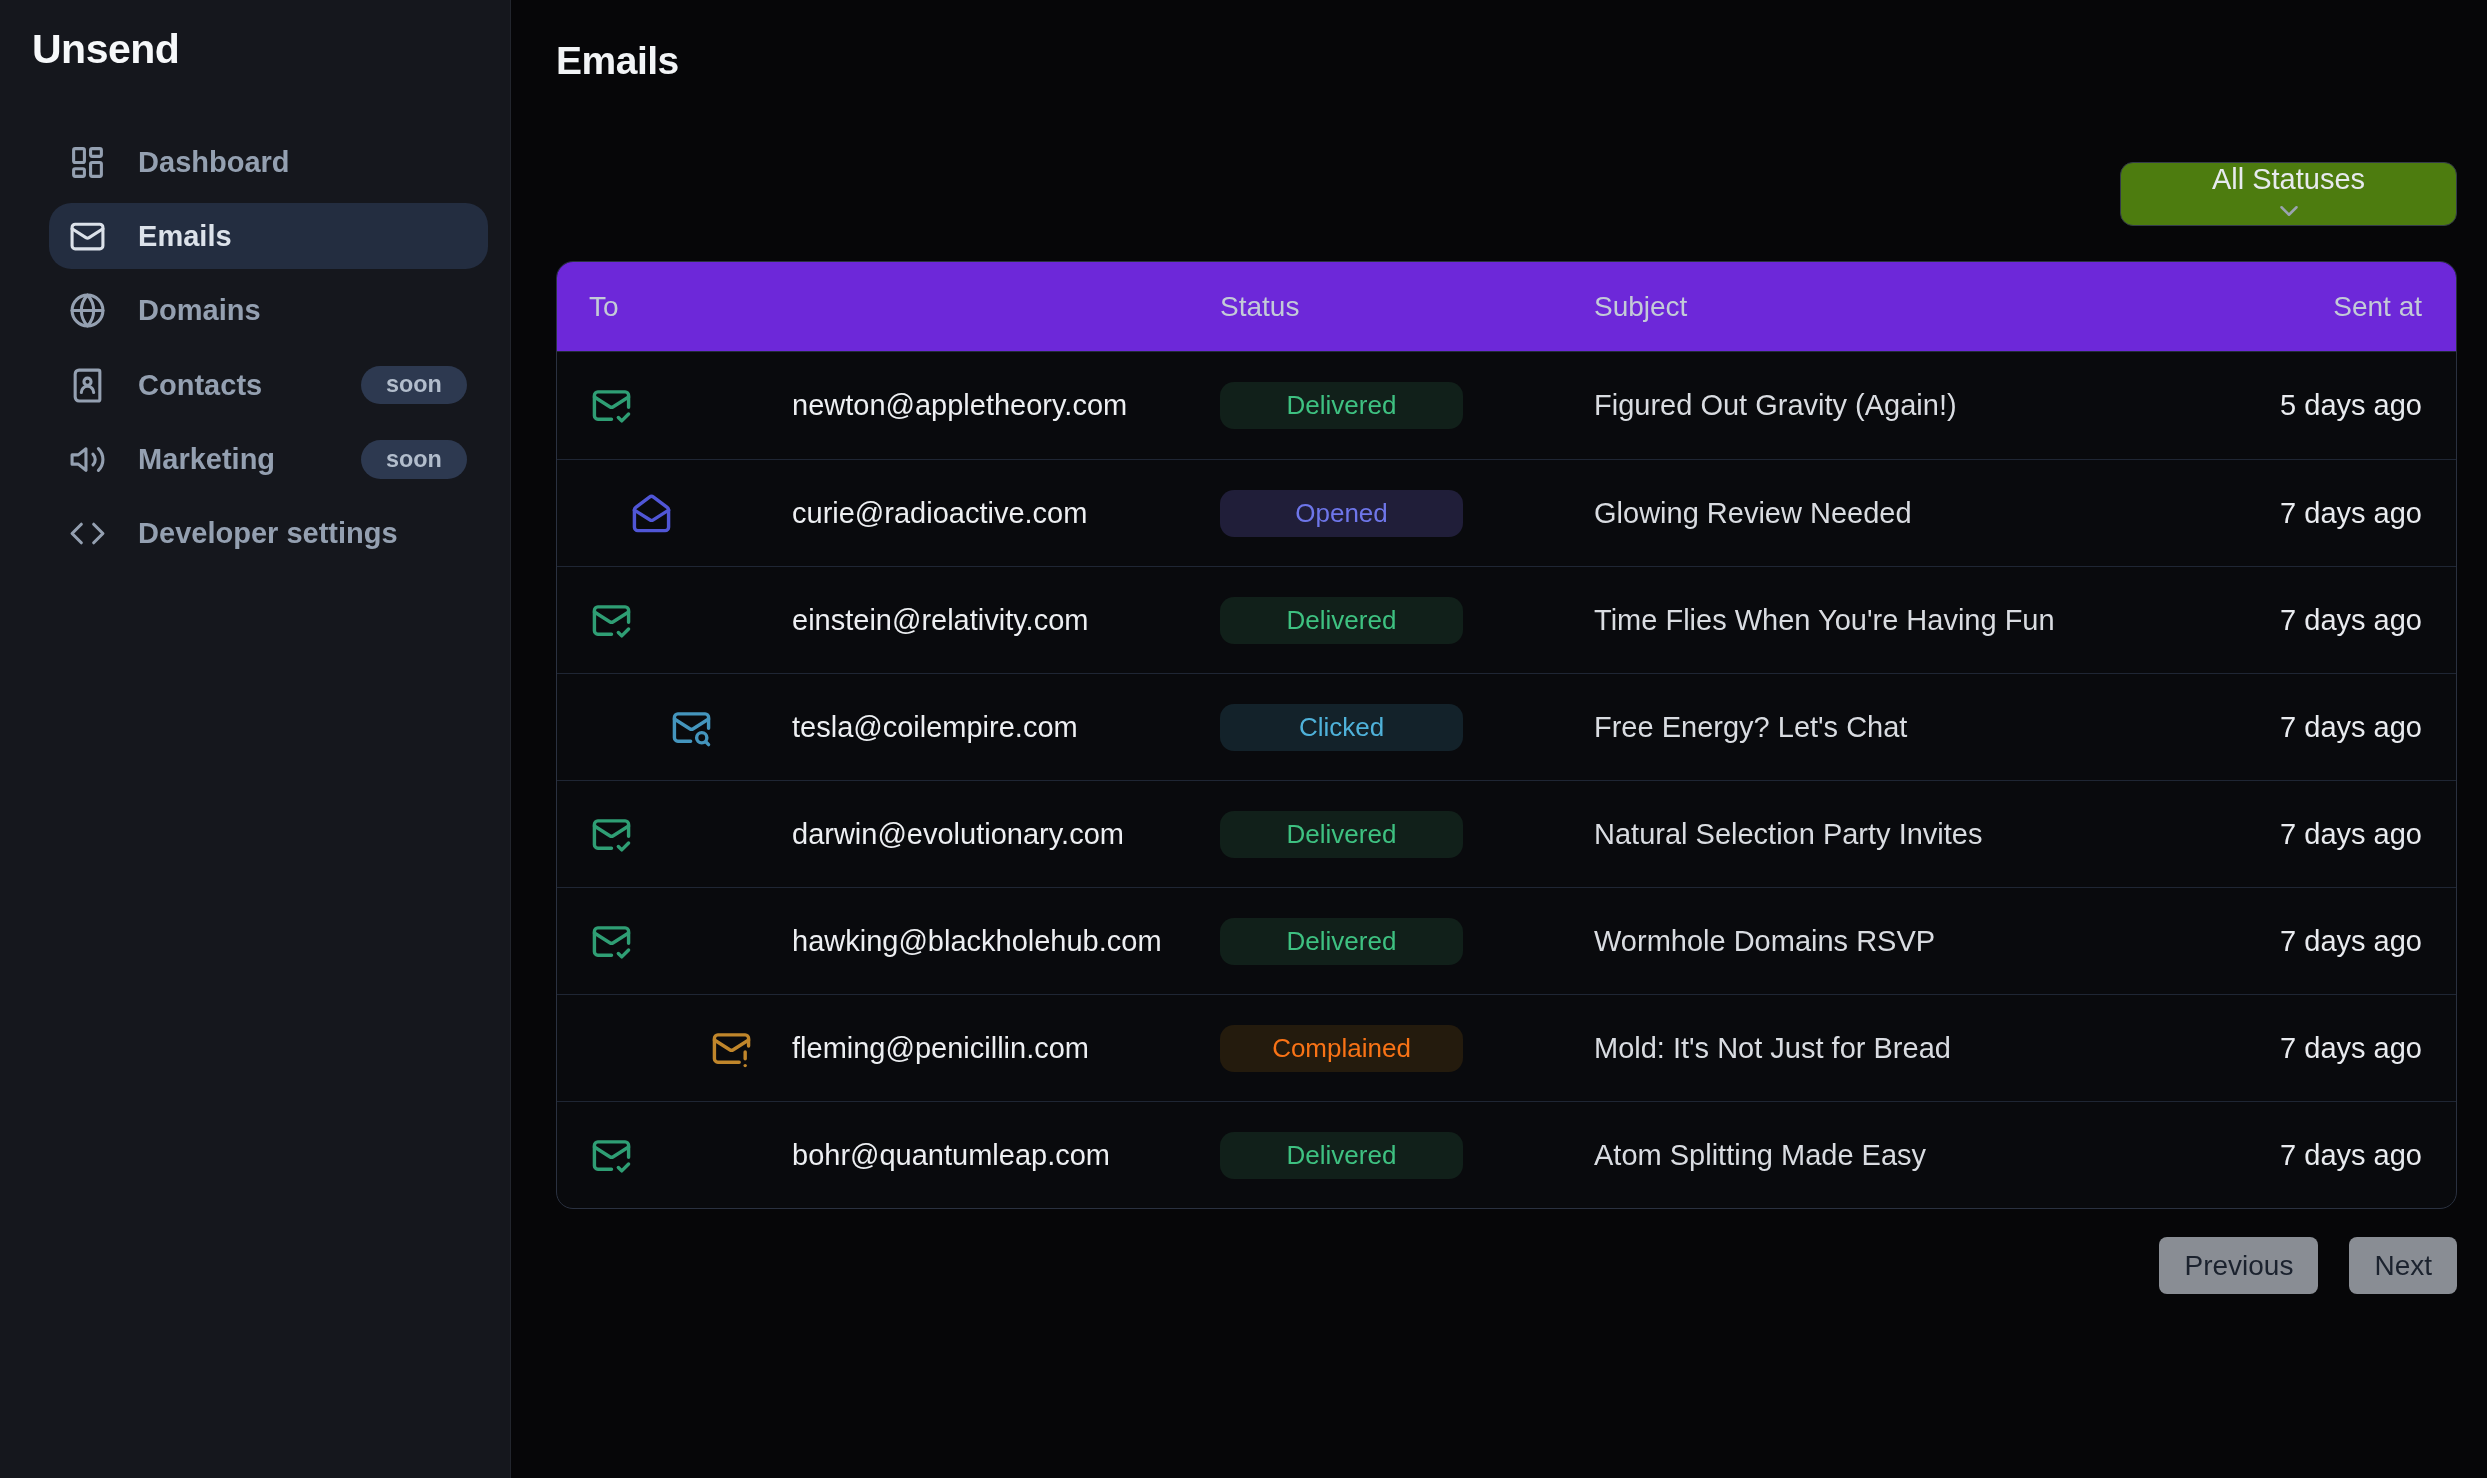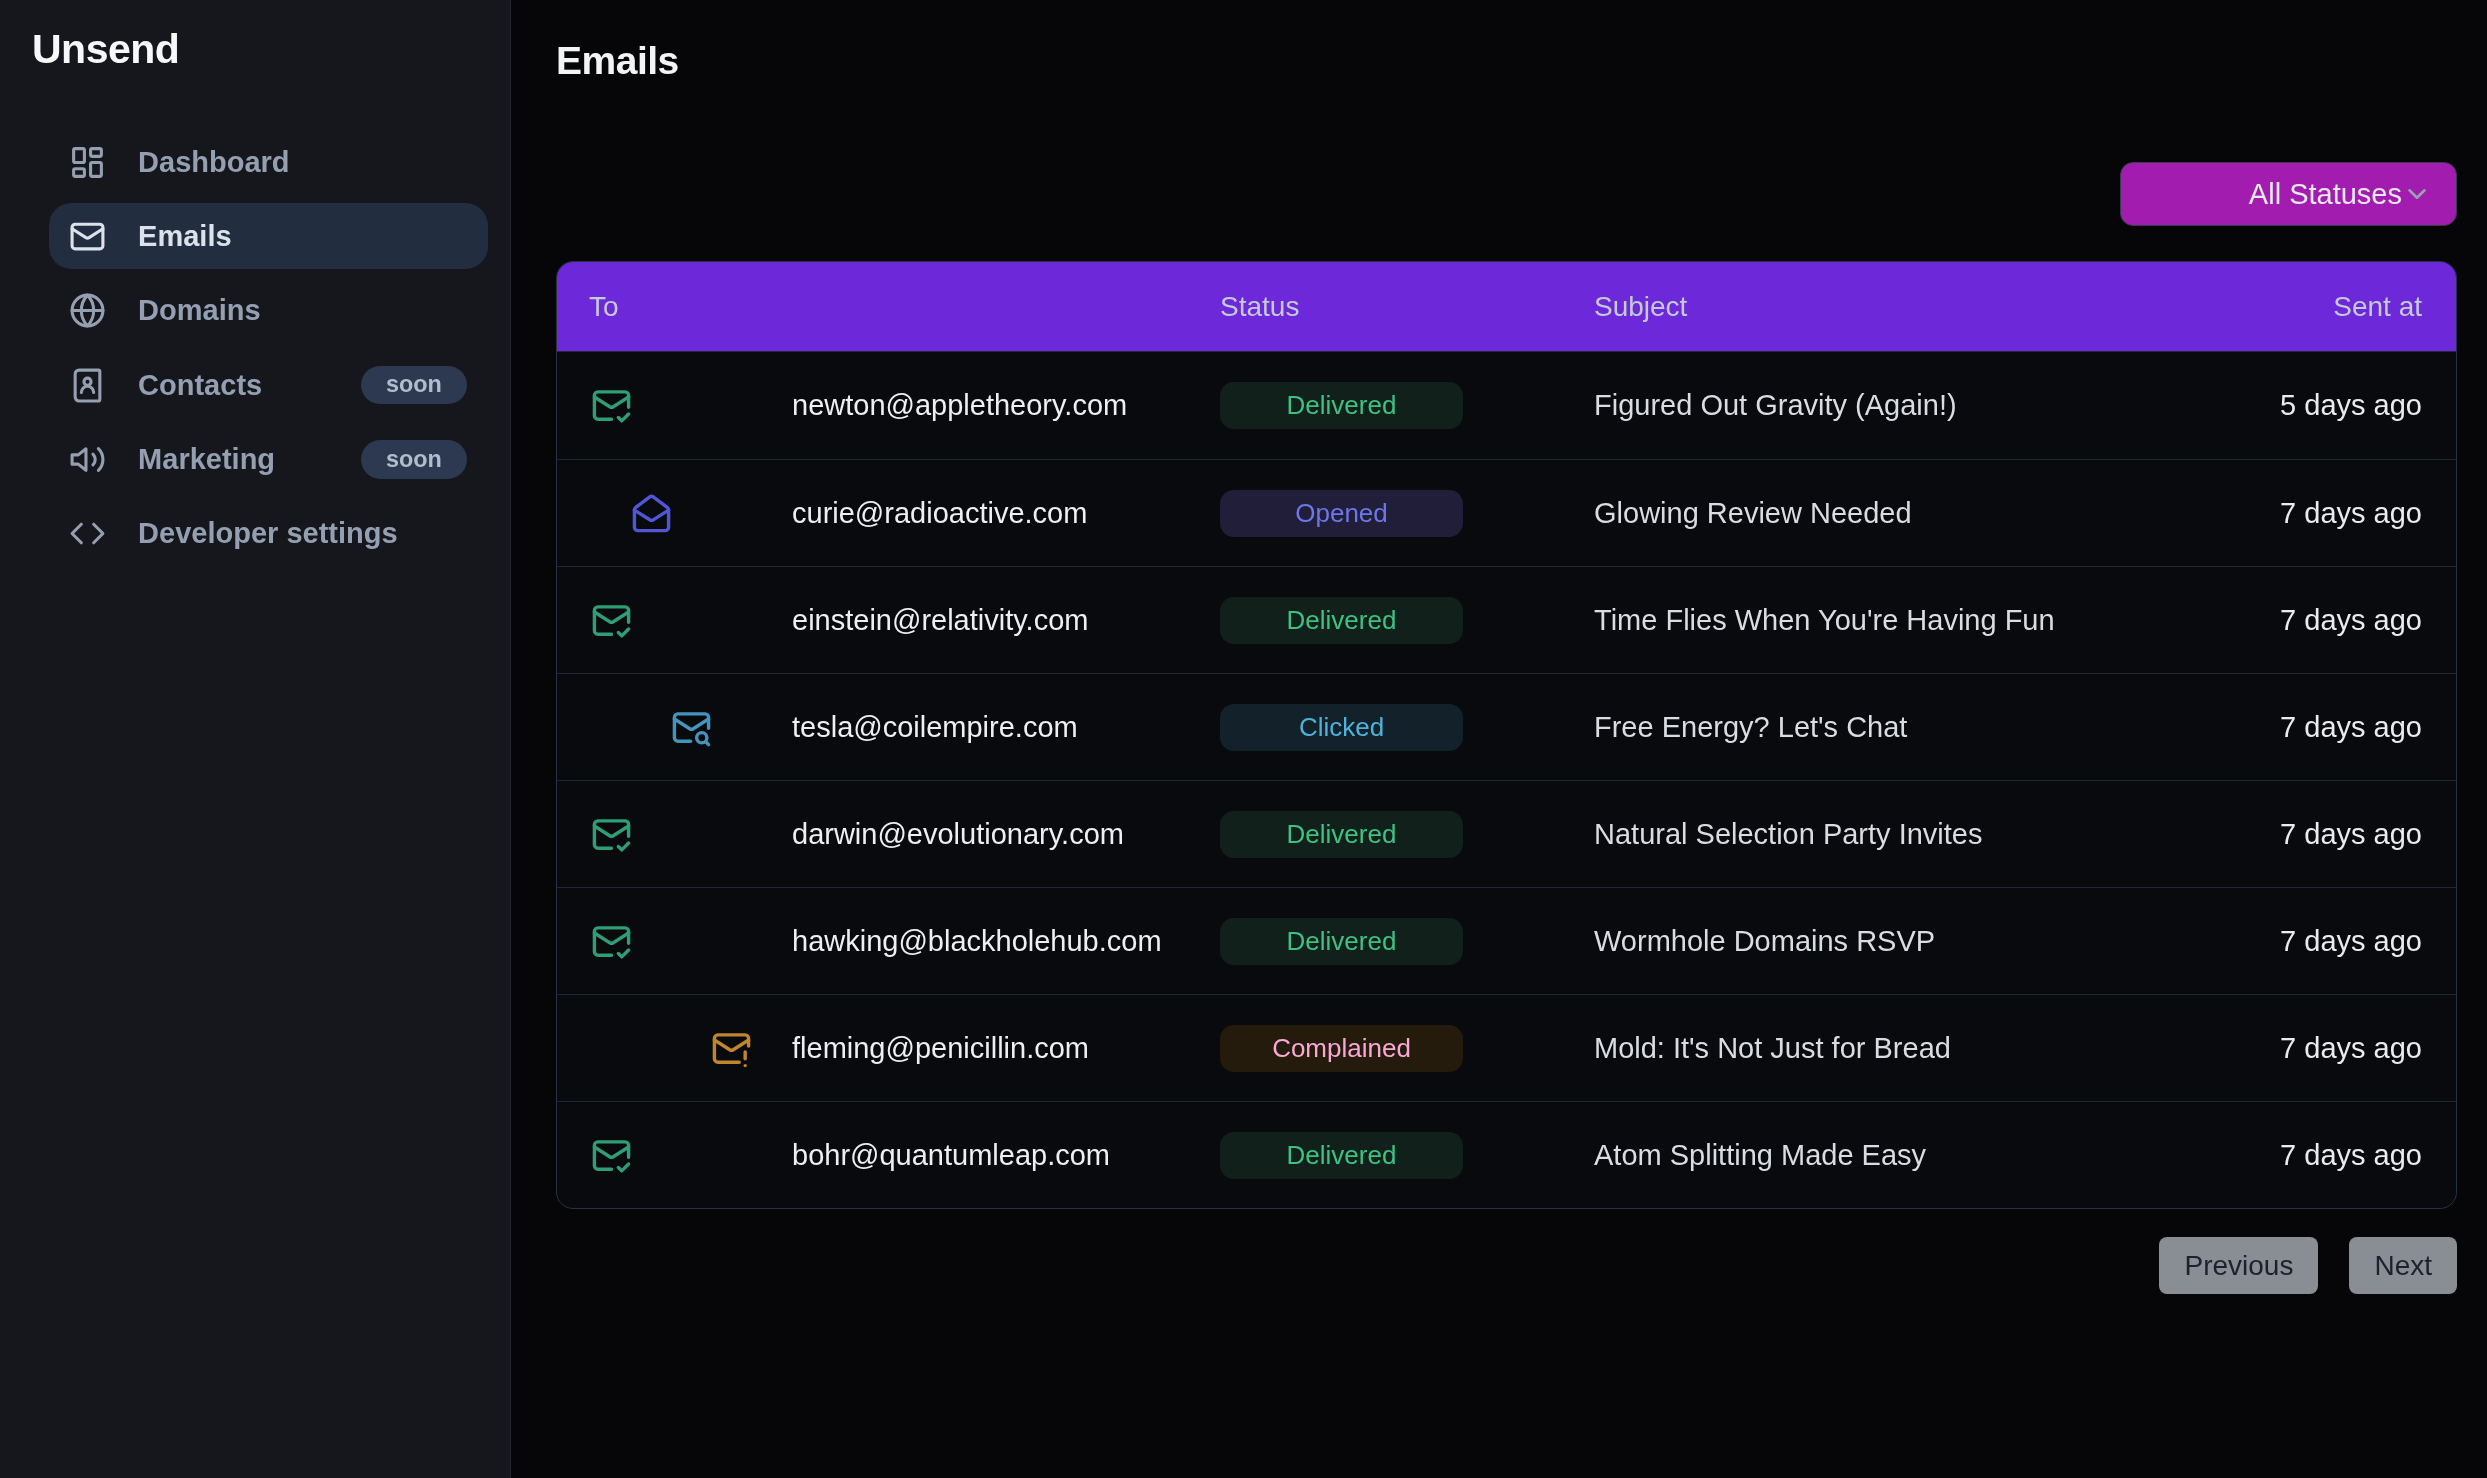"All Statuses" .select { background: #a21caf -> #4d7c0f; flex-direction: none -> column; justify-content: flex-end -> flex-start }
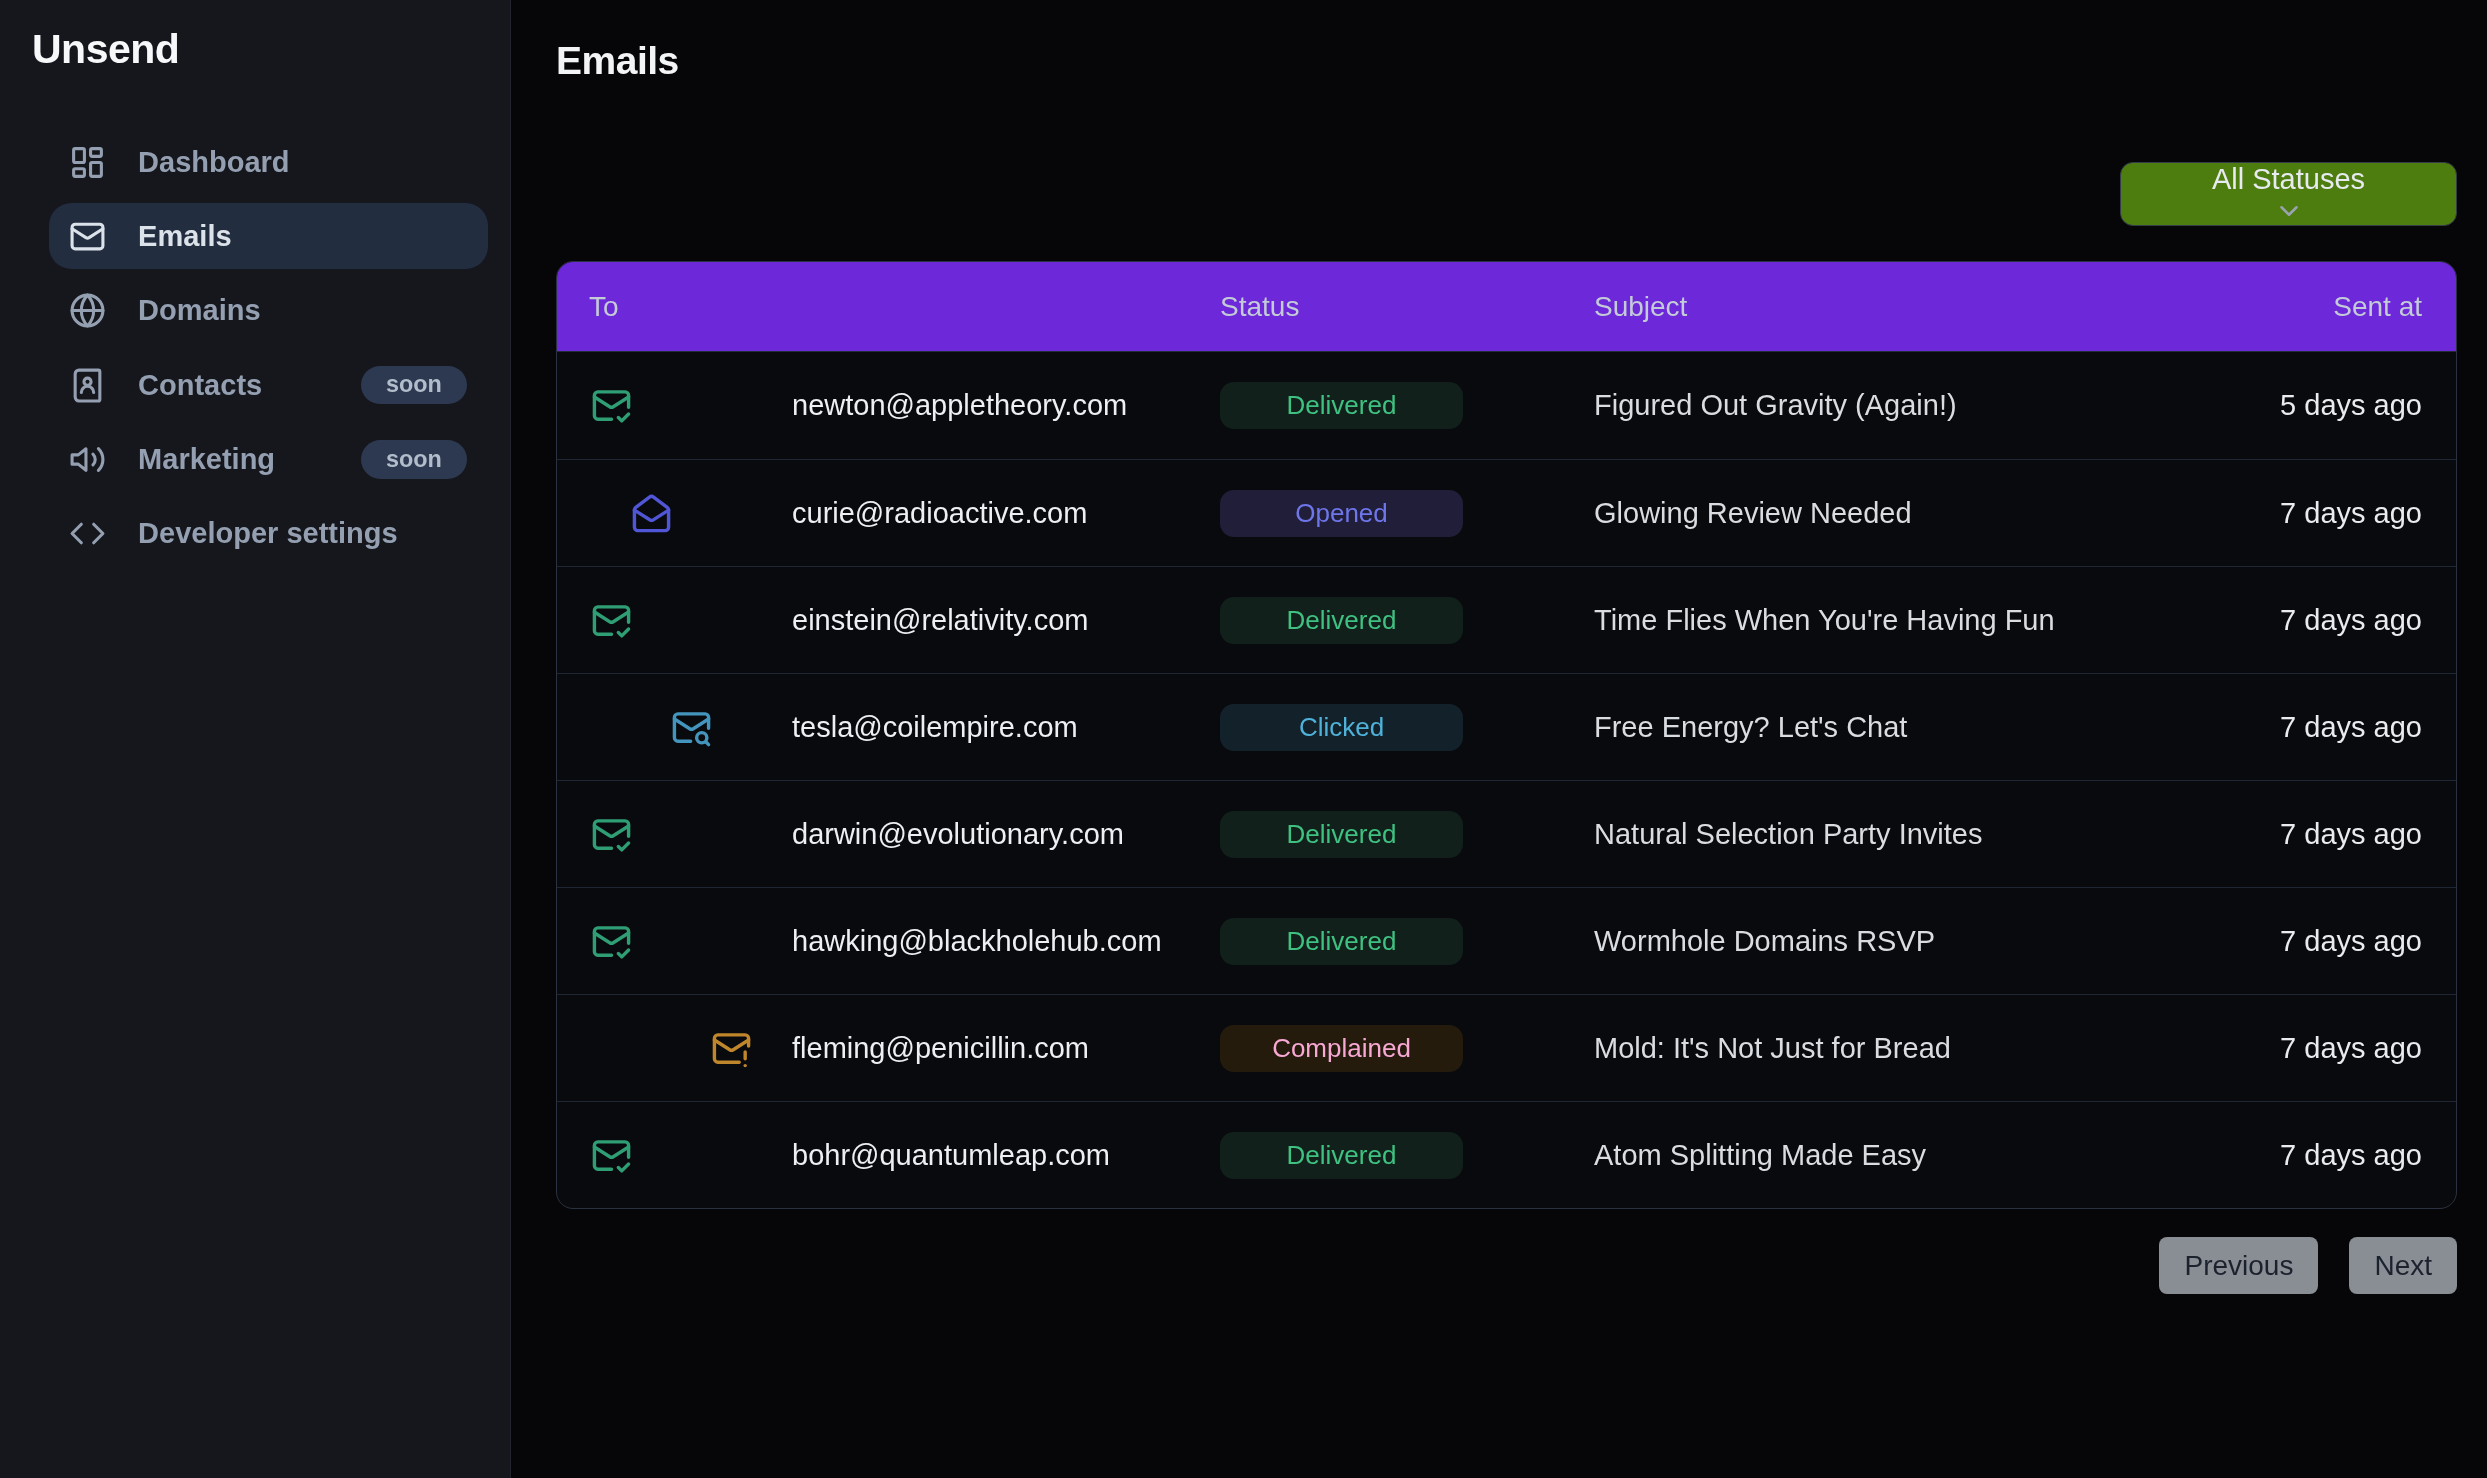"Complained" .row[data-status="complained"] .badge { color: #f9a8d4 -> #f97316 }
